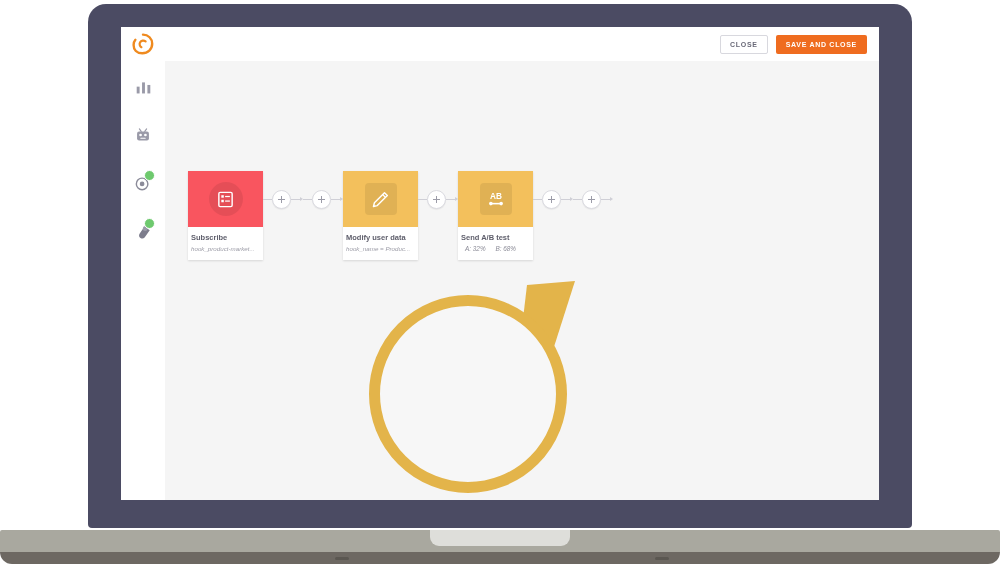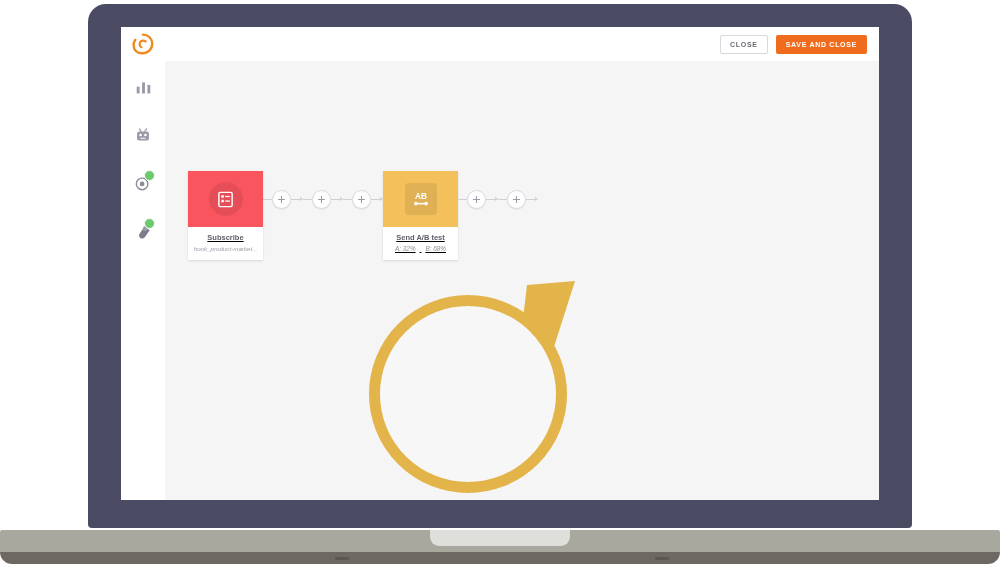"Subscribe" .node-body { text-align: center -> left; text-decoration: underline -> none }
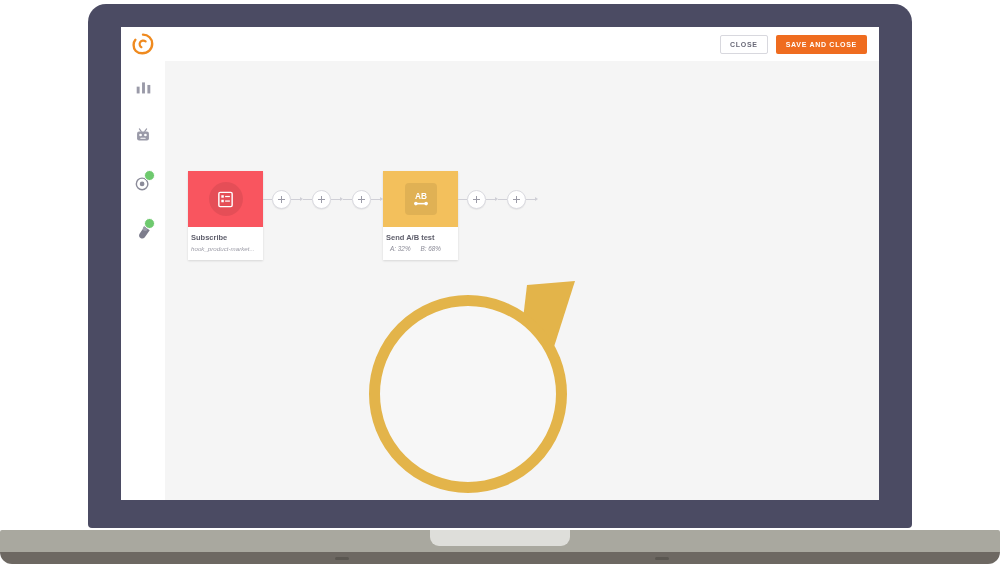"Modify user data" div.node { html: none -> <div> <div> <div> <svg> <path></path> <path></path> </svg> </div> </div> <div> <div>Modify user data</div> <div>hook_name = Produc...</div> </div> </div> }
